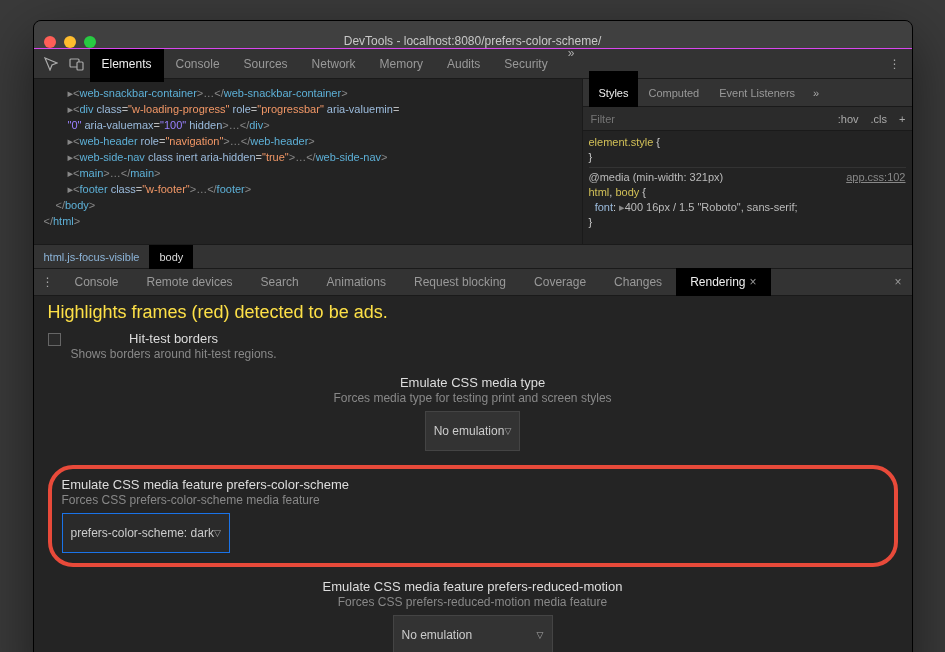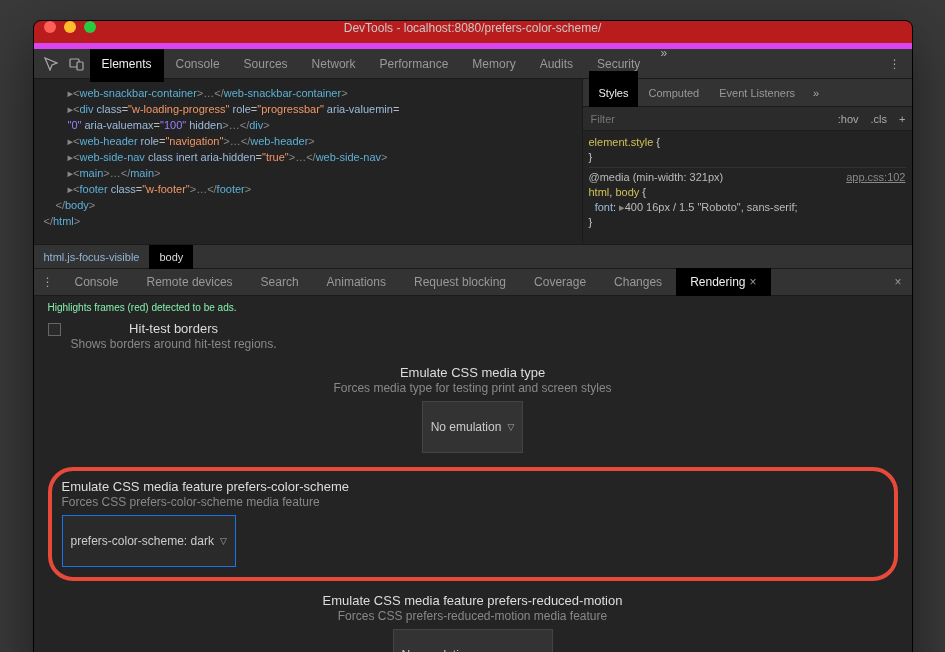"DevTools -" .titlebar { align-items: flex-start -> flex-end; background: #b91c1c -> #404040; border-bottom: 6px solid #d946ef -> 1px solid #d946ef }
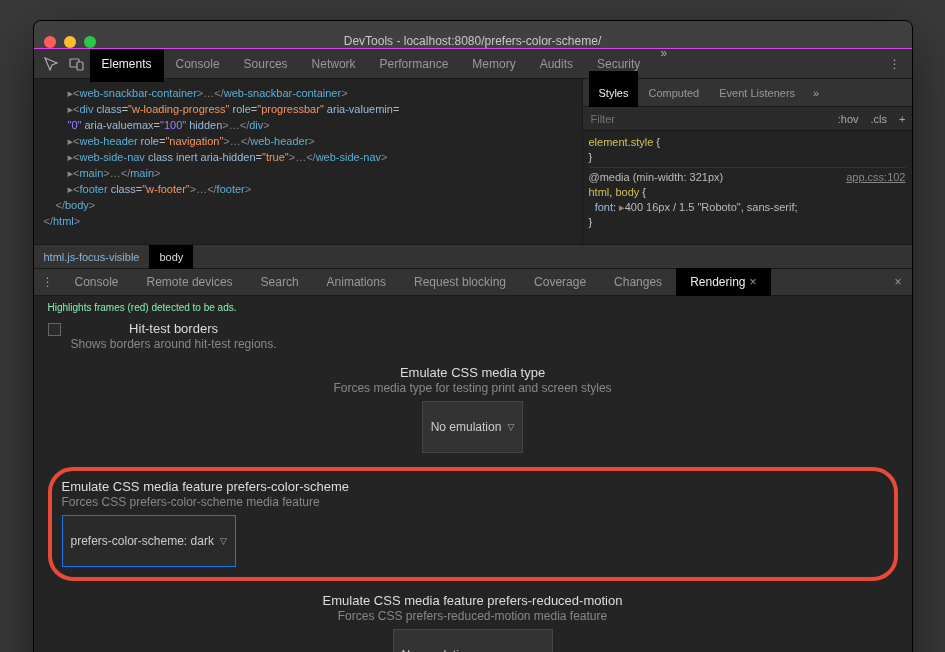"Performance" div.tab { html: <div>Performance</div> -> none }
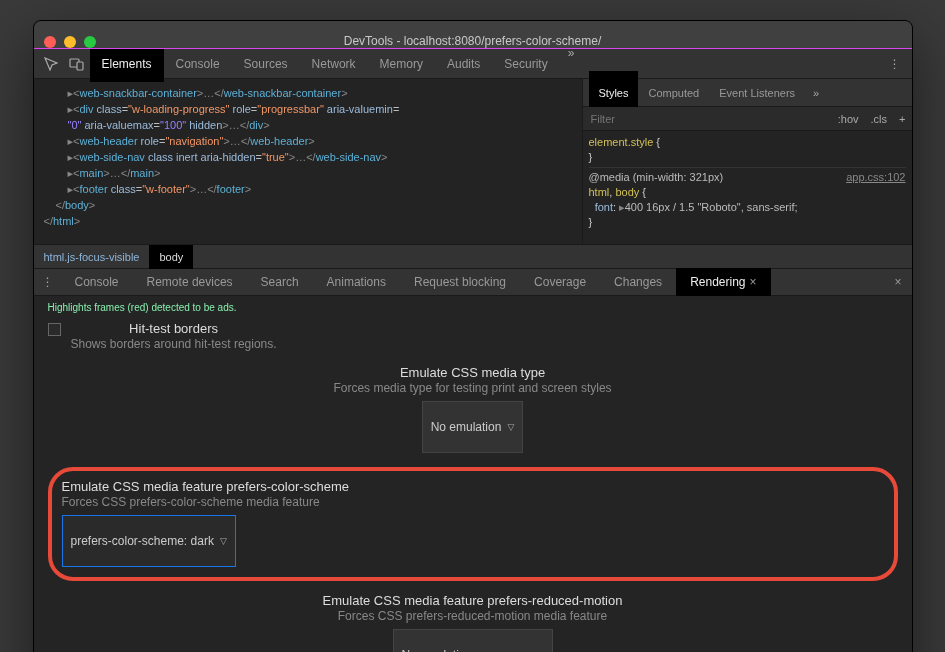"Highlights frames (red) detected to" .faded { color: #86efac -> #fde047; font-size: 10px -> 18px }
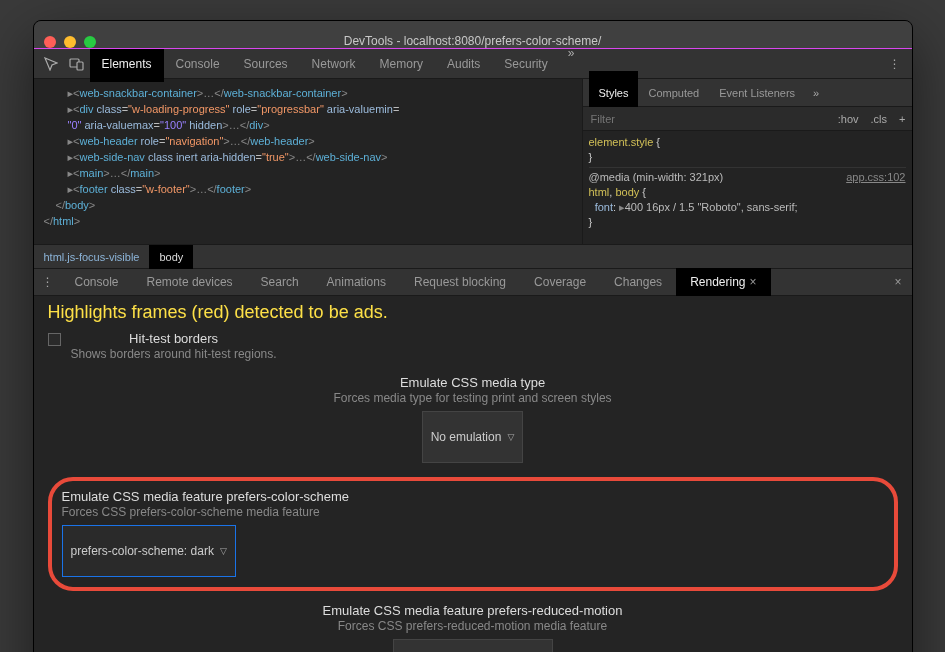"No emulation" .select { gap: 6px -> 0; padding: 18px 8px -> 12px 8px }
